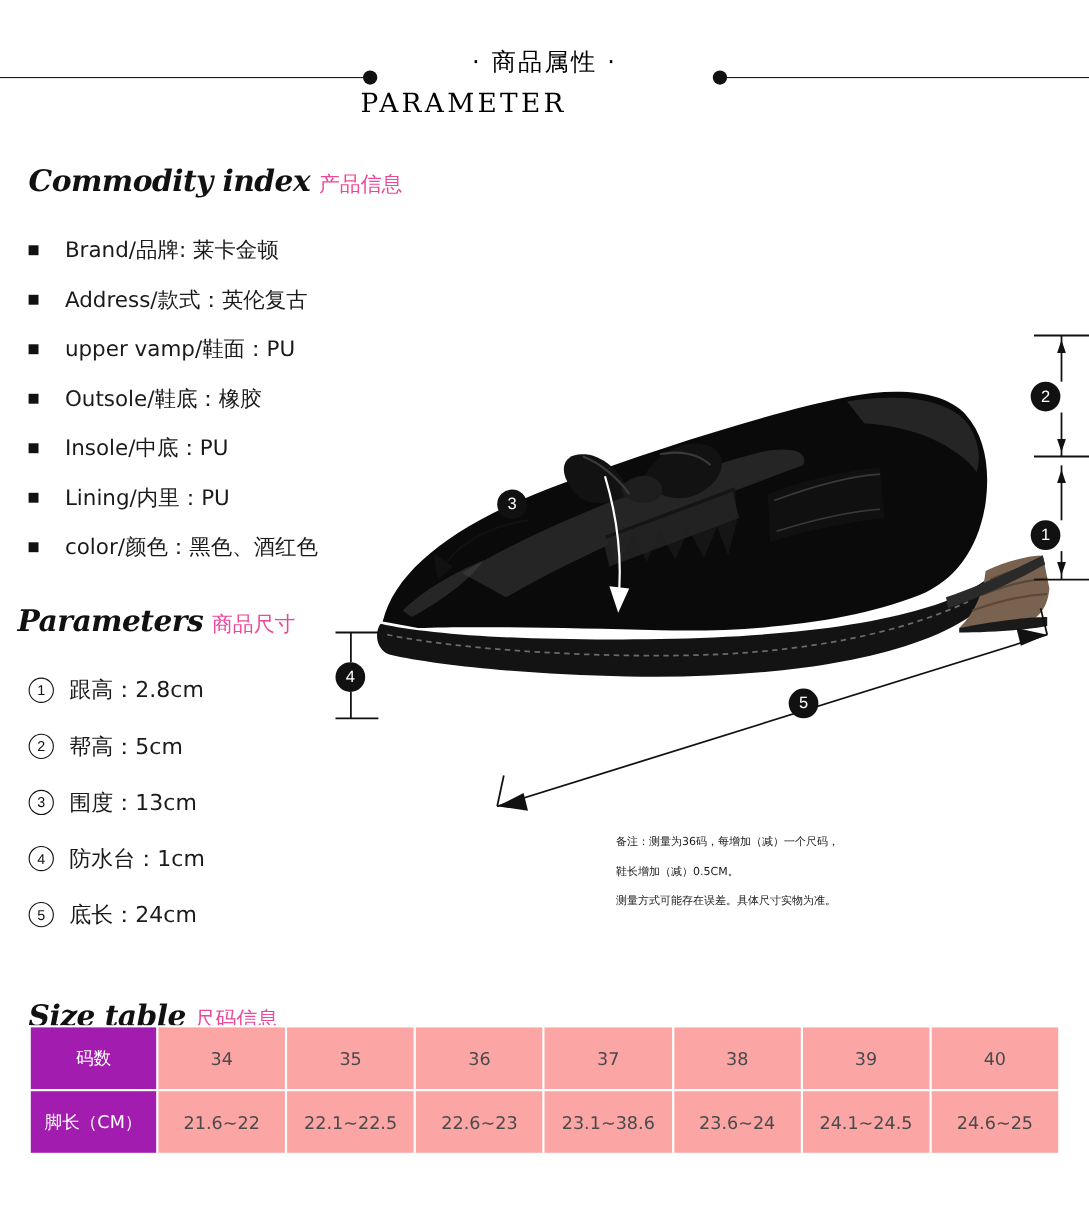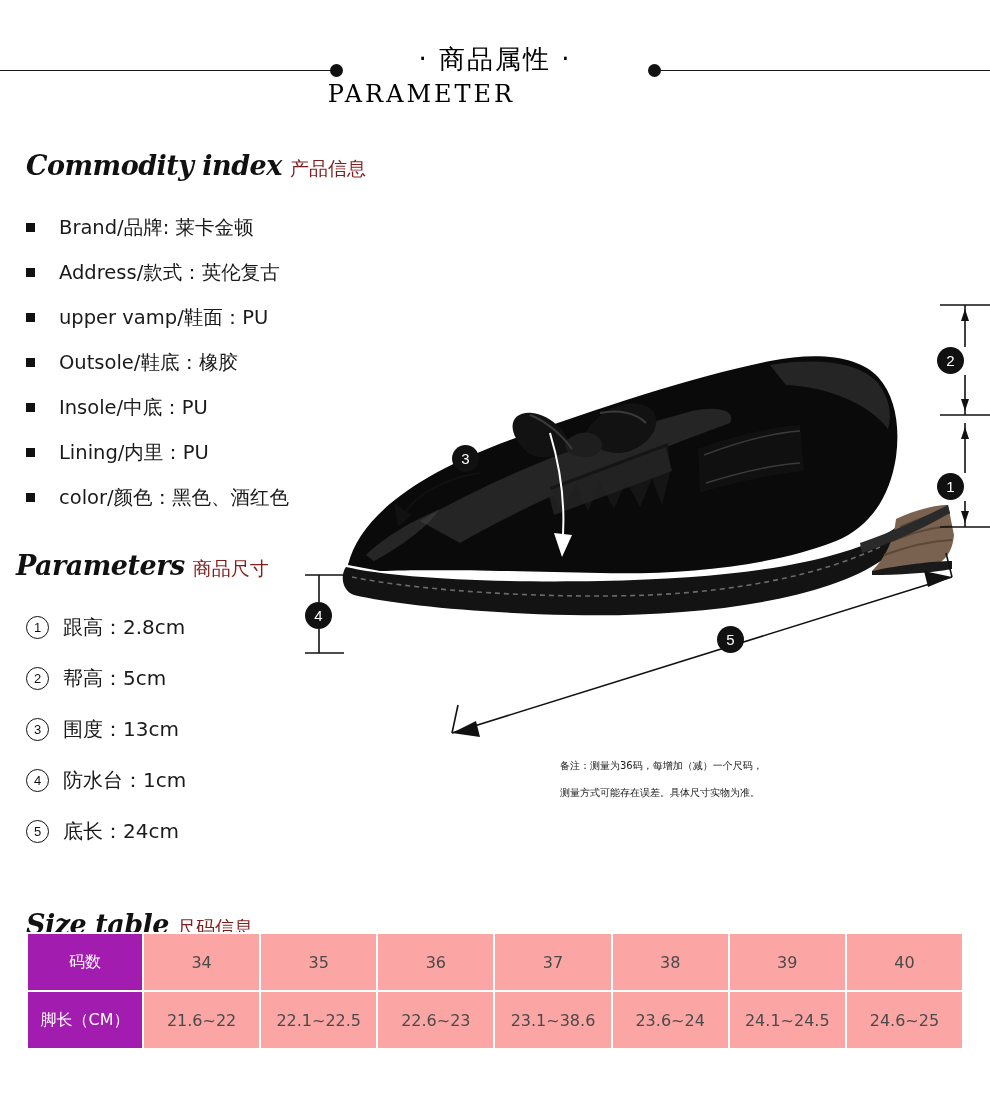"· 商品属性 ·" .header-title-cn { font-size: 26px -> 22px }
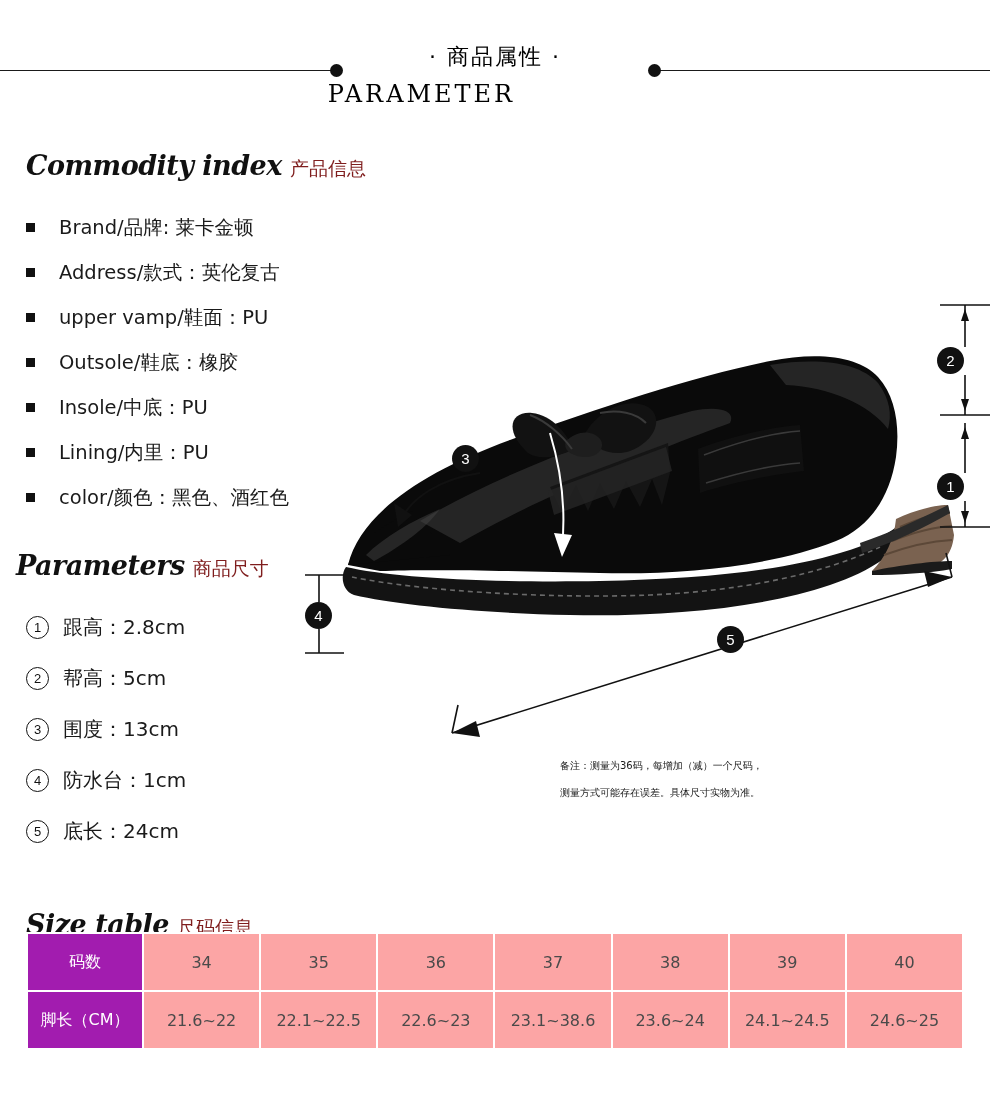"产品信息" .sec-head .cn { color: #7f1d1d -> #ec4899 }
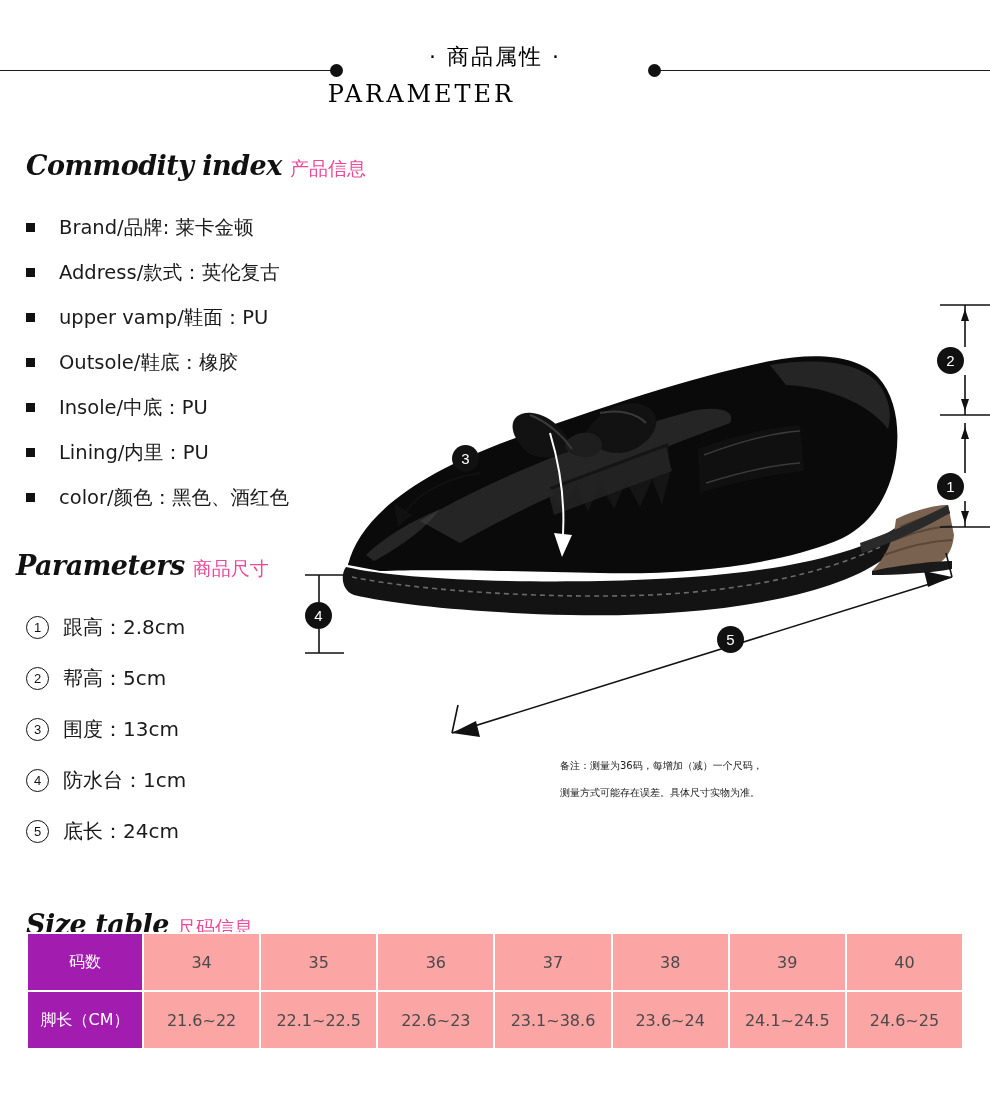"鞋长增加（减）0.5CM。" div { html: none -> <div>鞋长增加（减）0.5CM。</div> }
